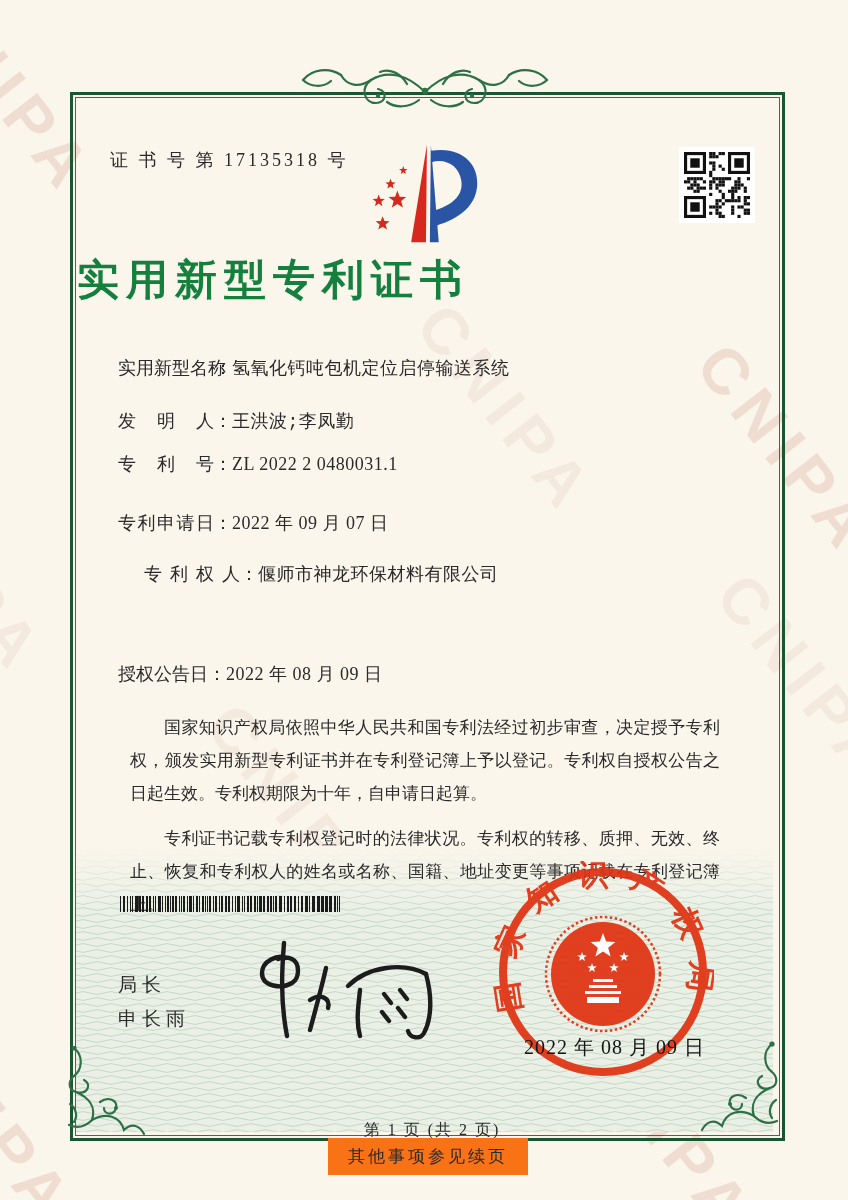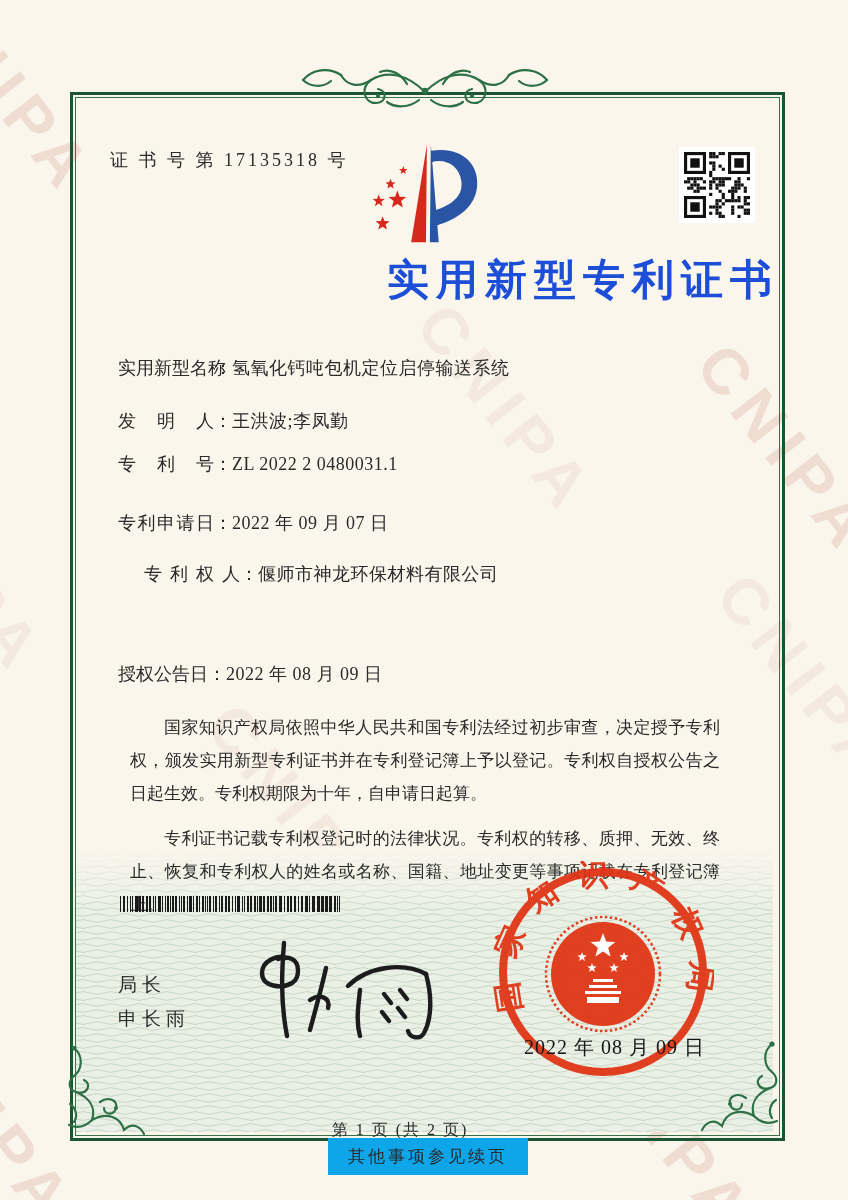"实用新型专利证书" .title { color: #1d4ed8 -> #15803d; text-align: right -> left }
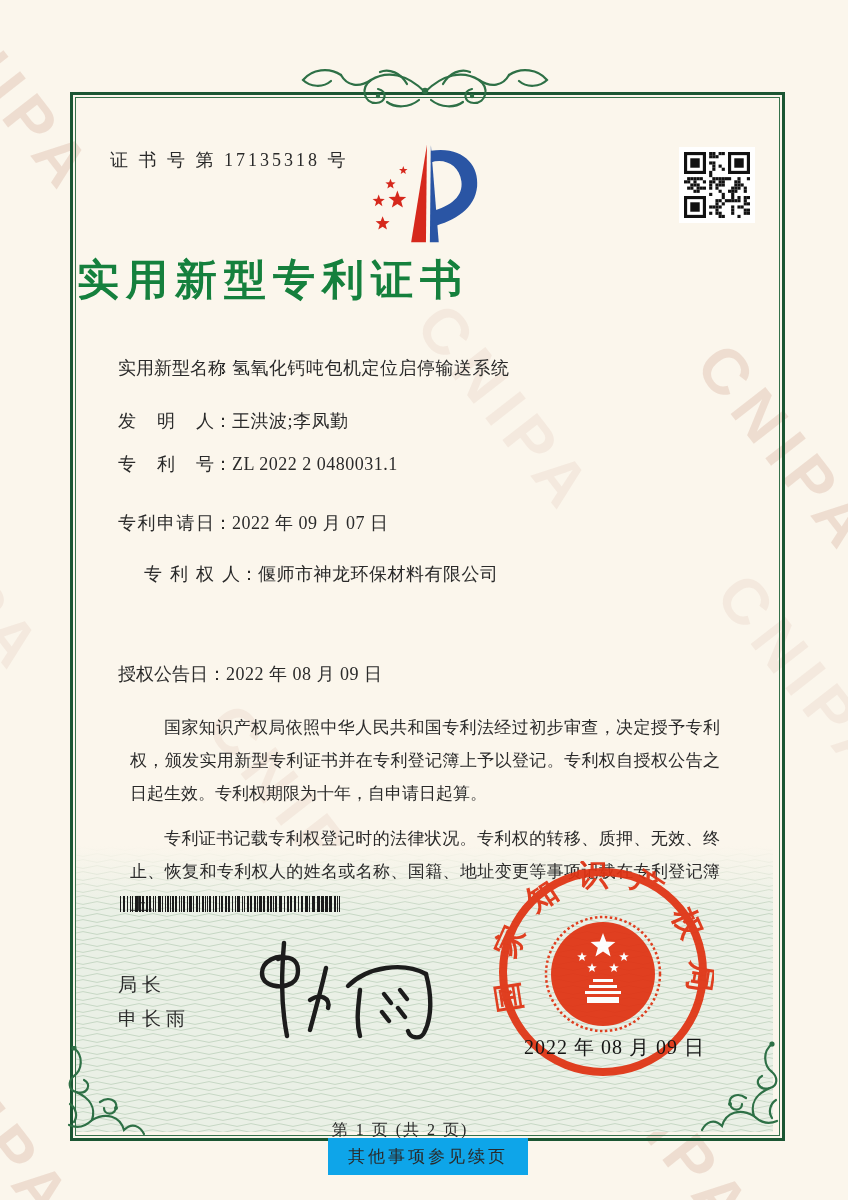"发明人：王洪波;李凤勤" div.frow { font-family: none -> Liberation Mono, monospace }
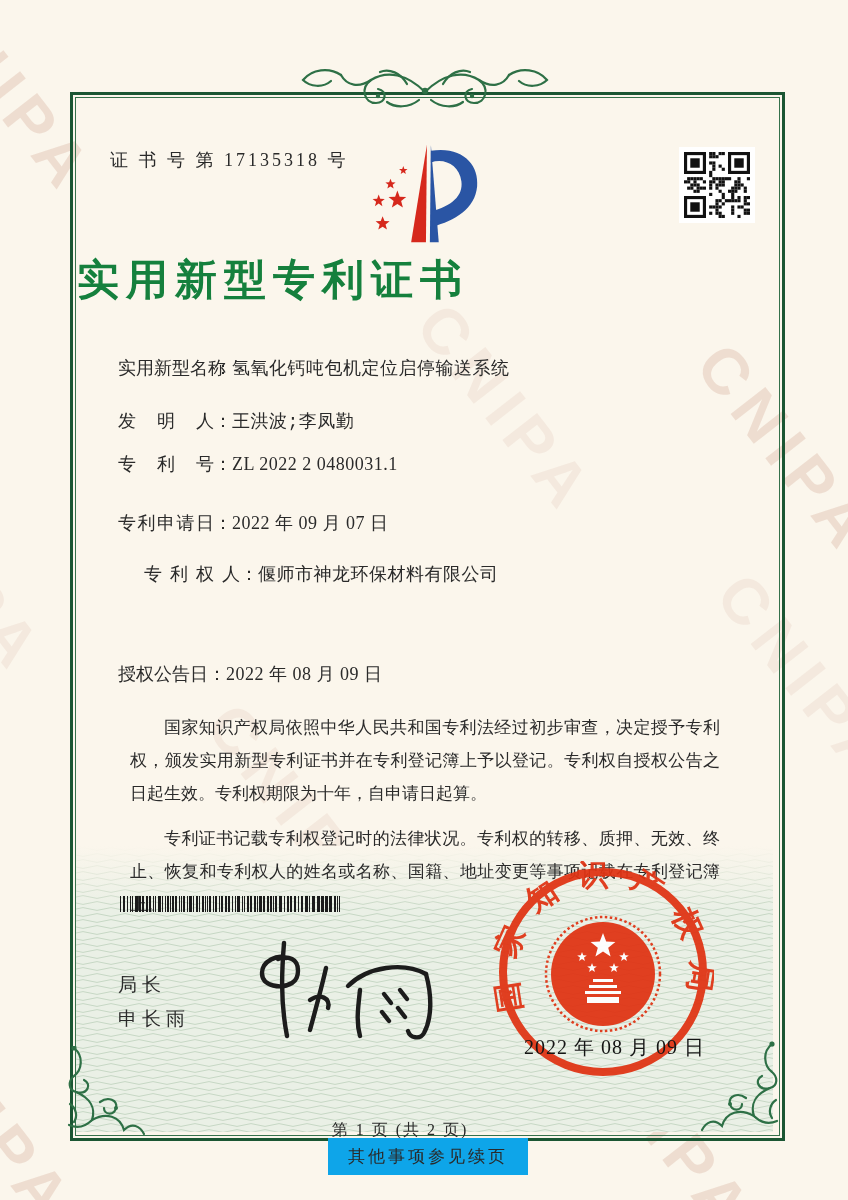"第 1 页 (共 2" .page-info { padding-left: none -> 32px }
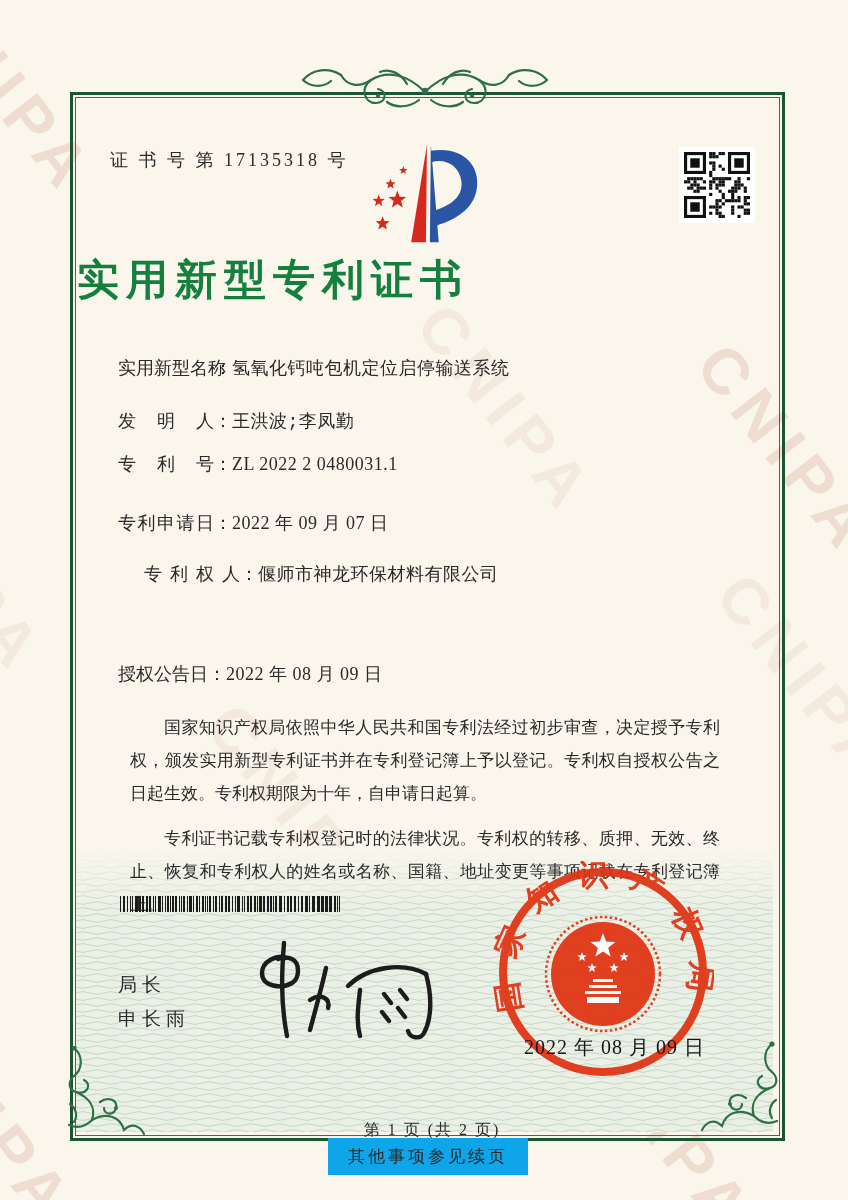"其他事项参见续页" .cont-note { background: #0ea5e9 -> #f97316 }
